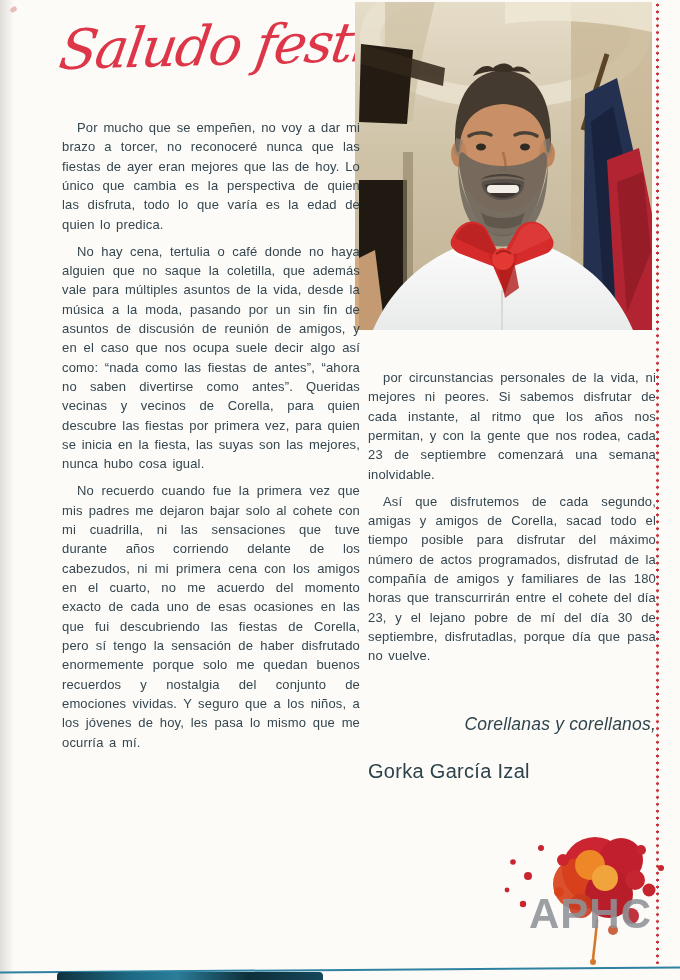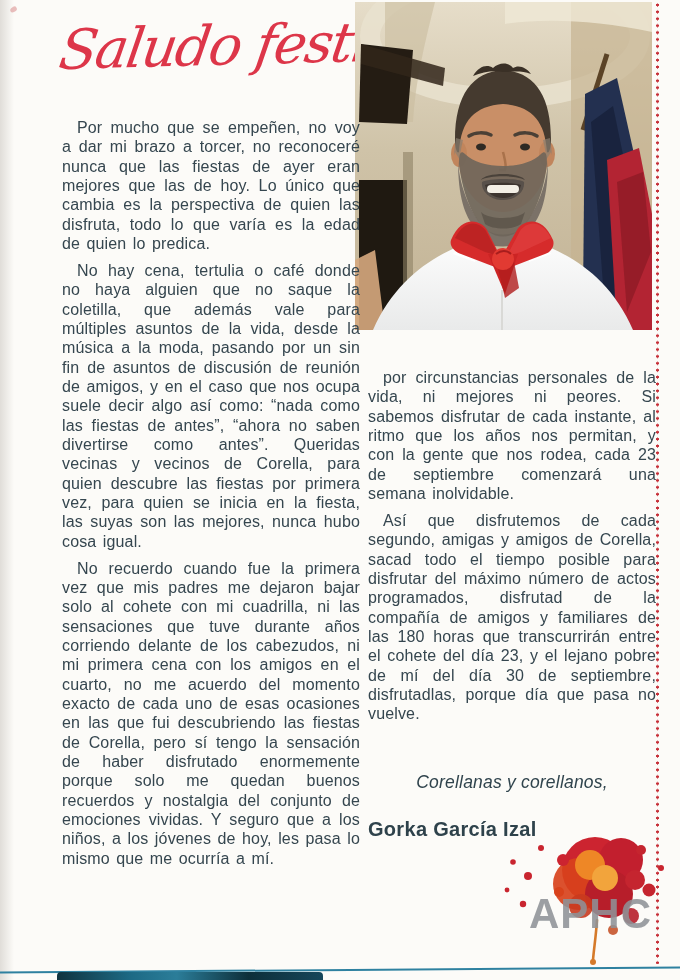"Por mucho que se empeñen," .col p { font-size: 16px -> 13px }
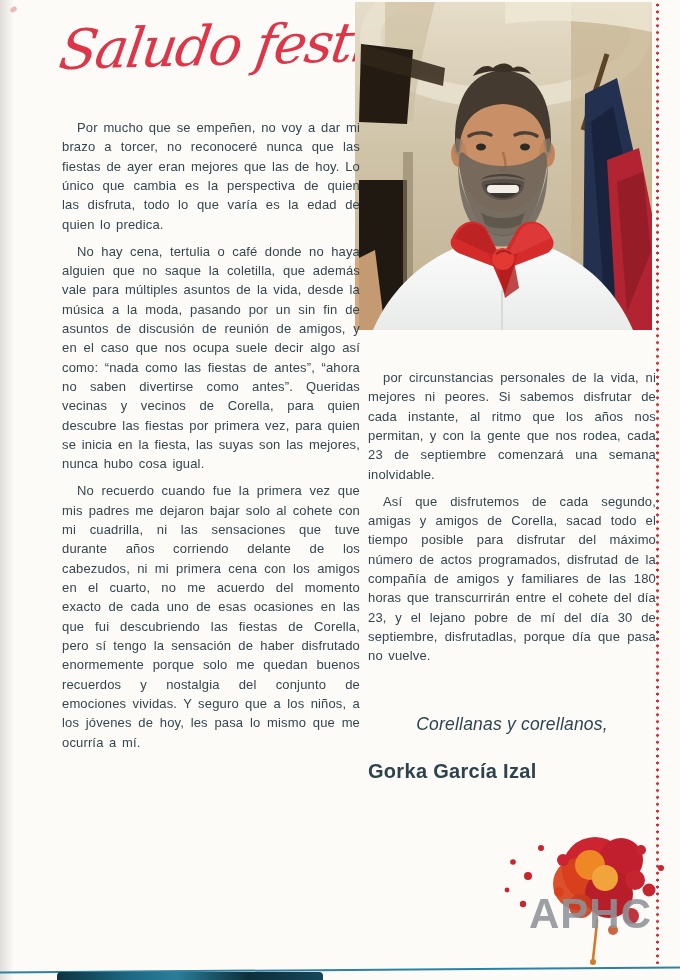"Corellanas y corellanos," .closing { text-align: center -> right }
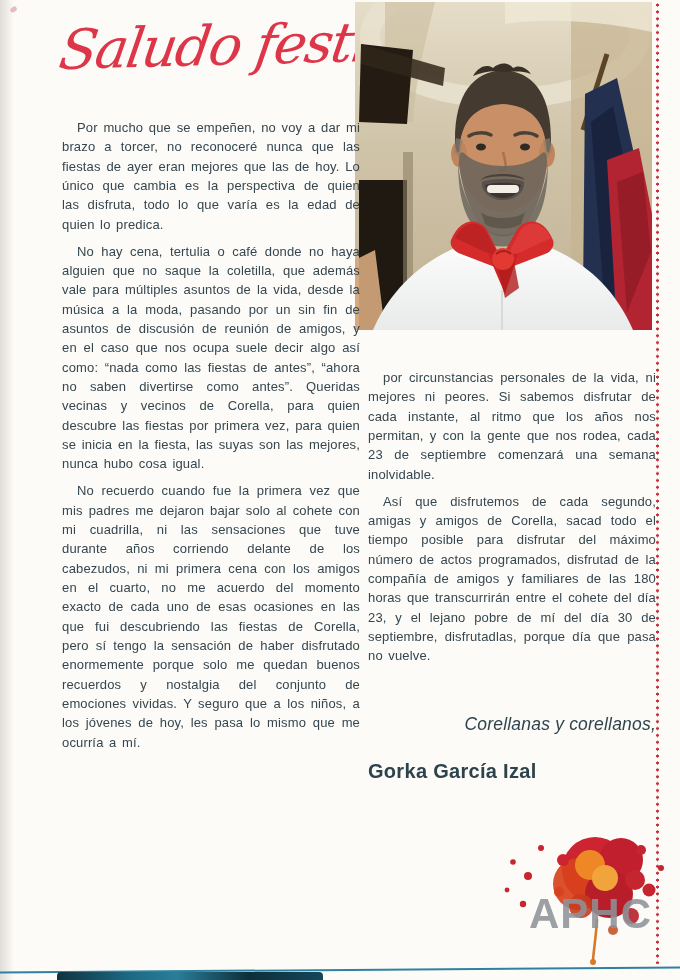"Gorka García Izal" .signature { font-weight: bold -> normal }
